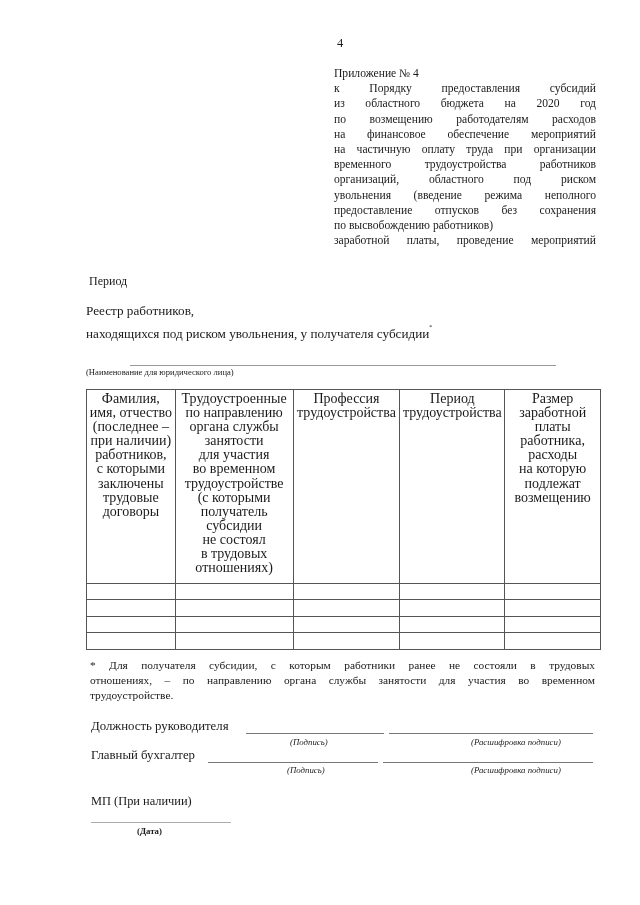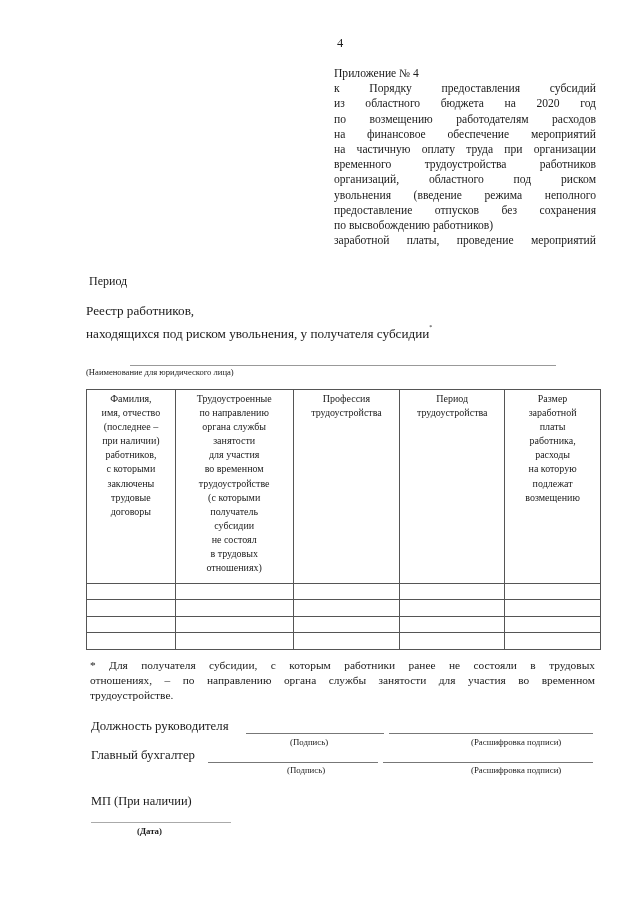"Фамилия," table.registry { font-size: 10px -> 14px }
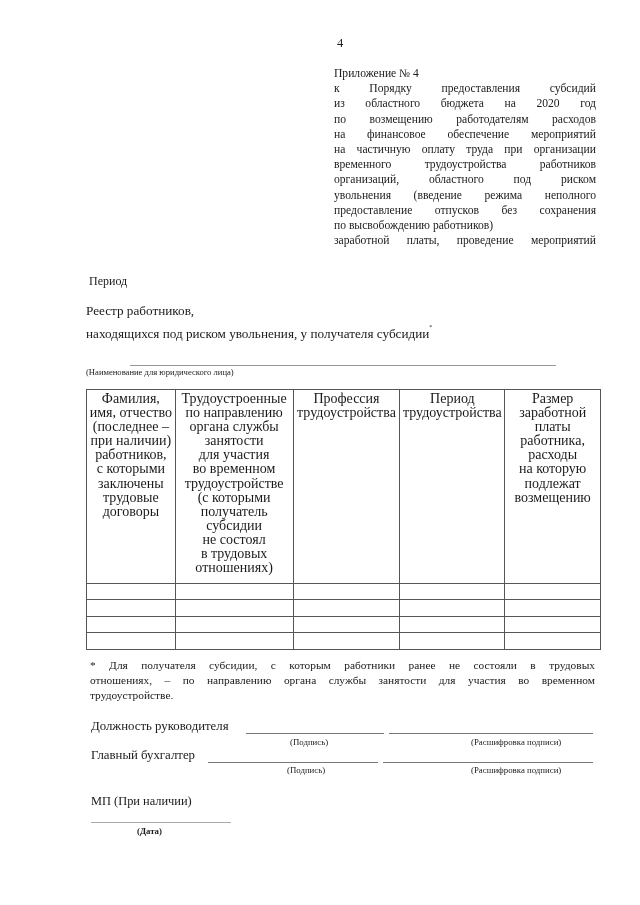"(Подпись)" .sig-caption { font-style: none -> italic }
